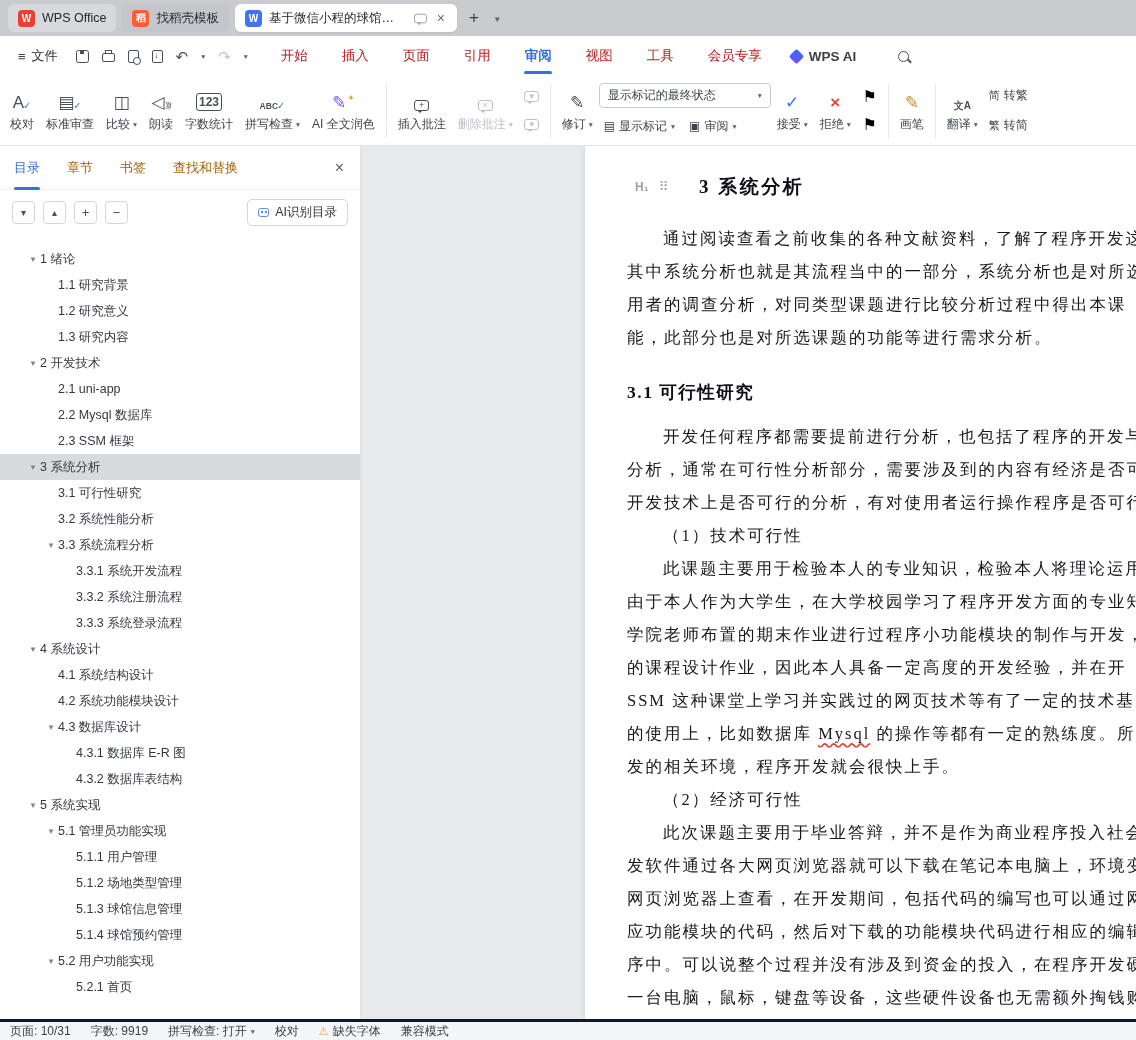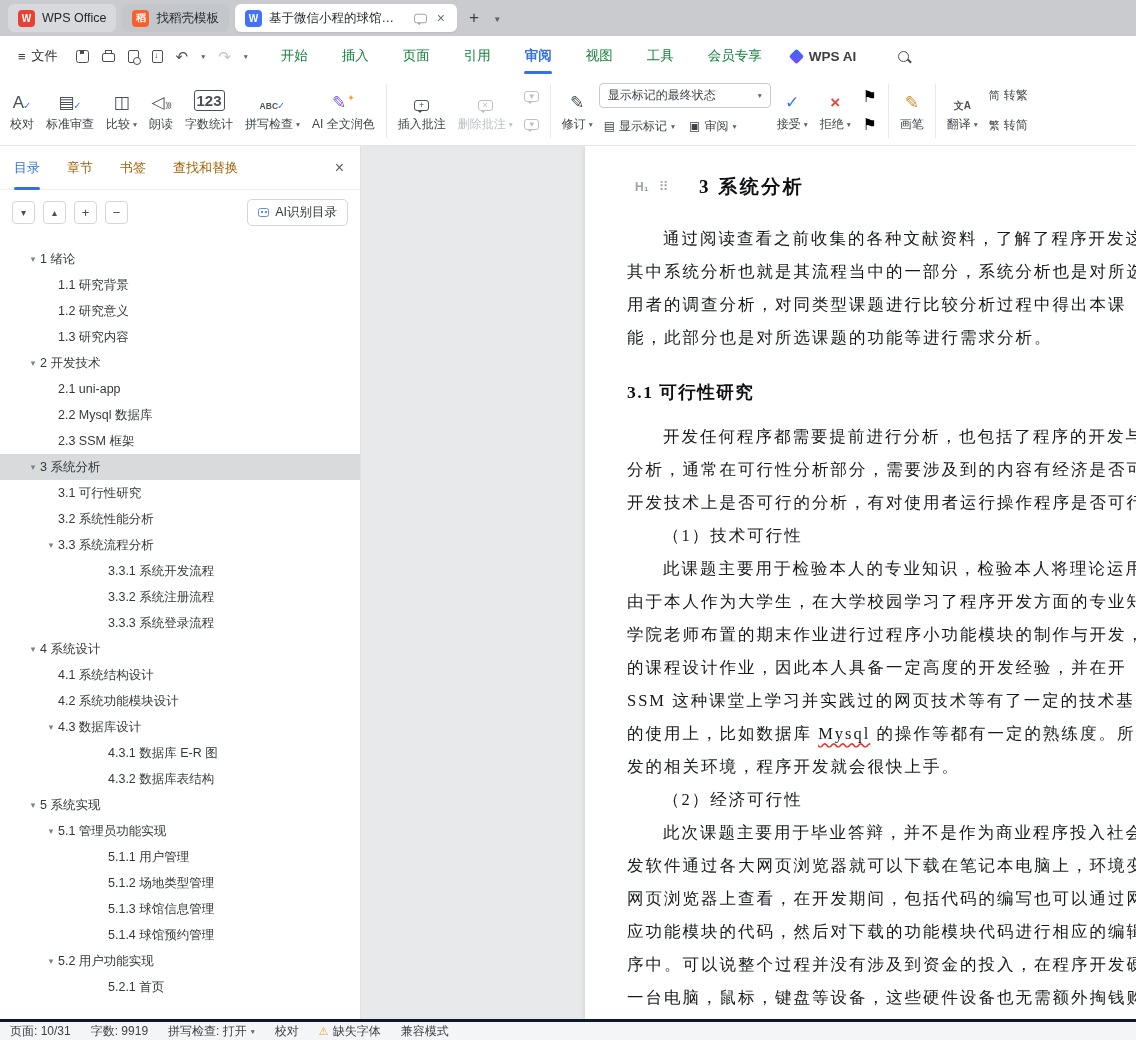"开始" .menu-item { color: #15803d -> #b91c1c }
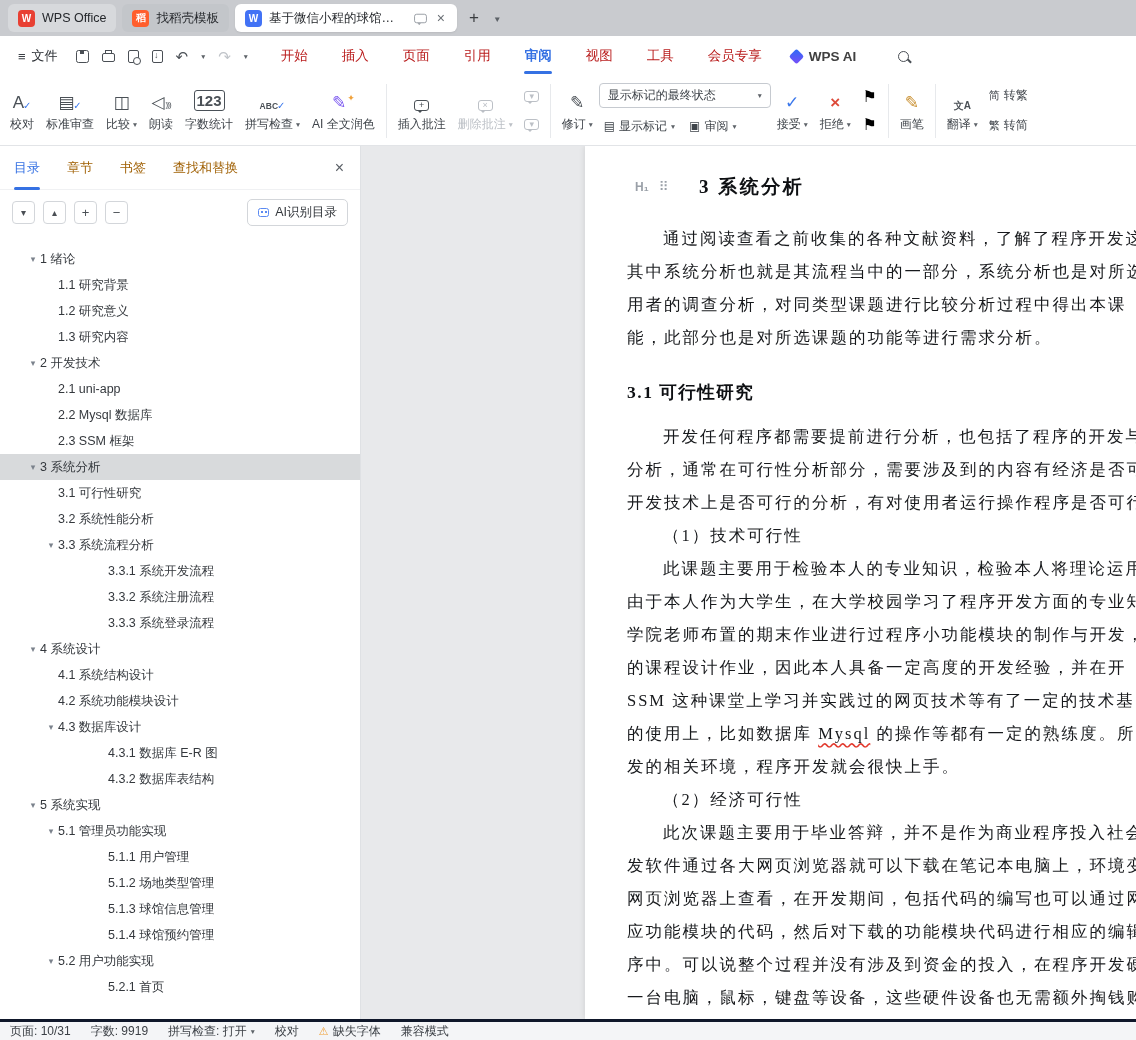"123" .t-123 { font-size: 15px -> 12px }
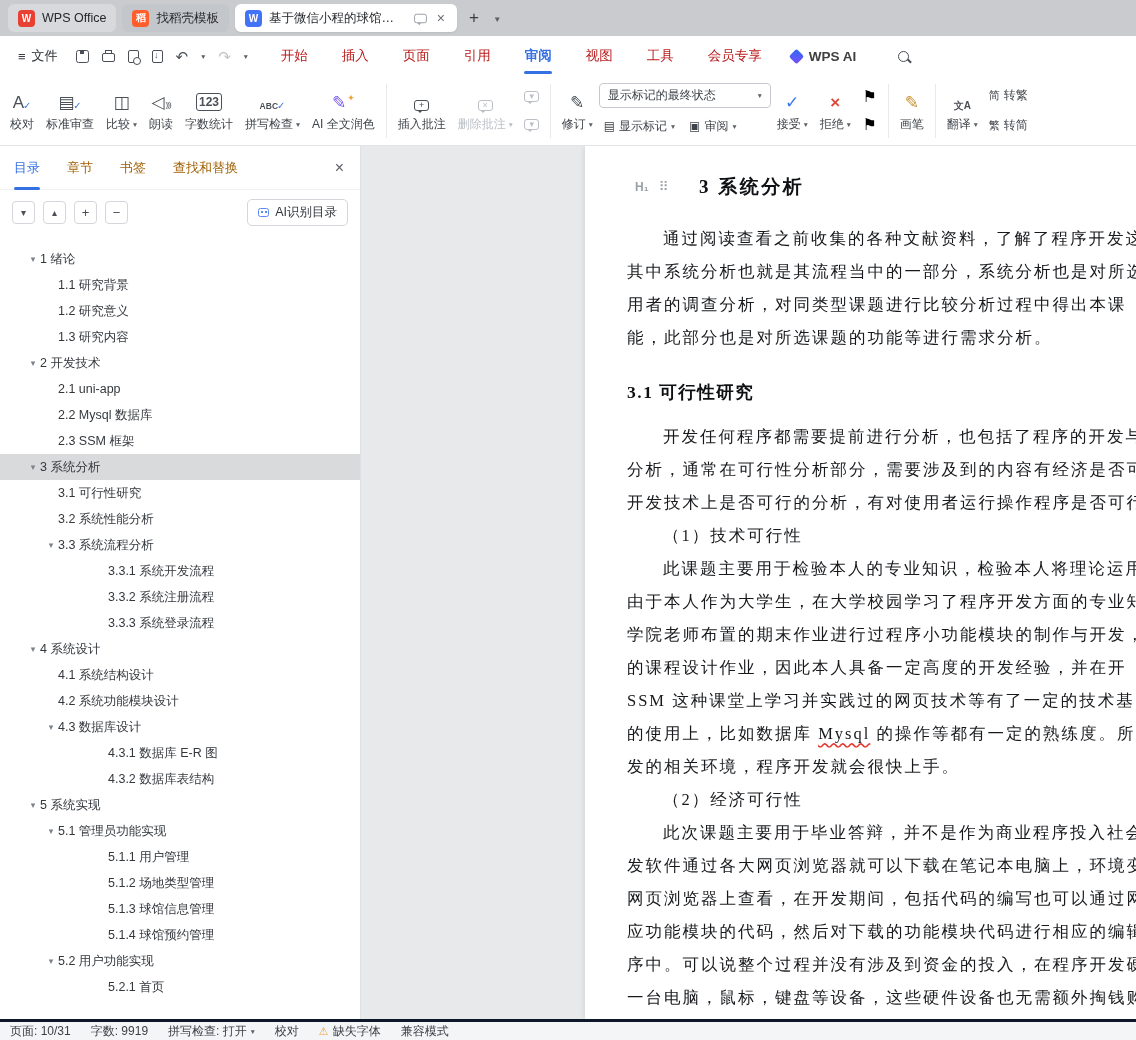"3.3.1 系统开发流程" .lvl3 { padding-left: 94px -> 62px }
